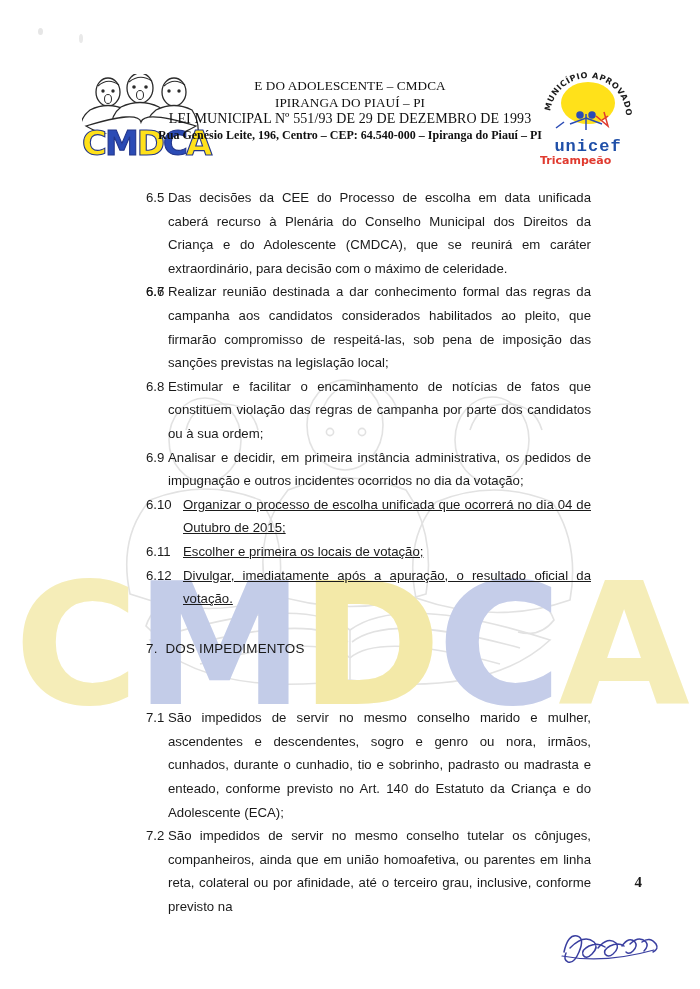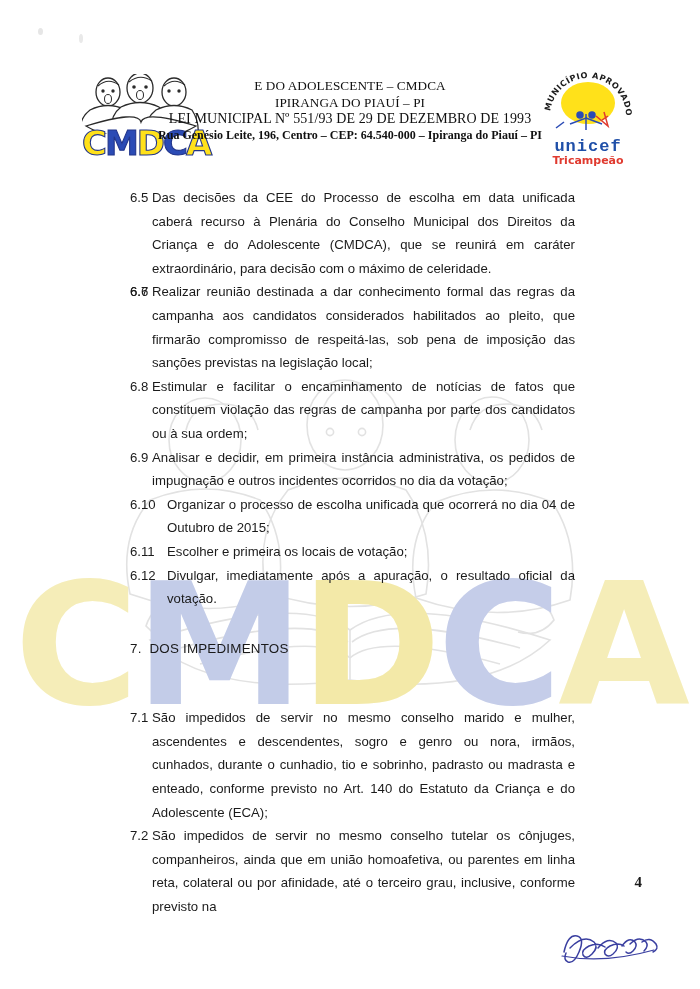"Tricampeão" .tricampeao-word { text-align: center -> none }
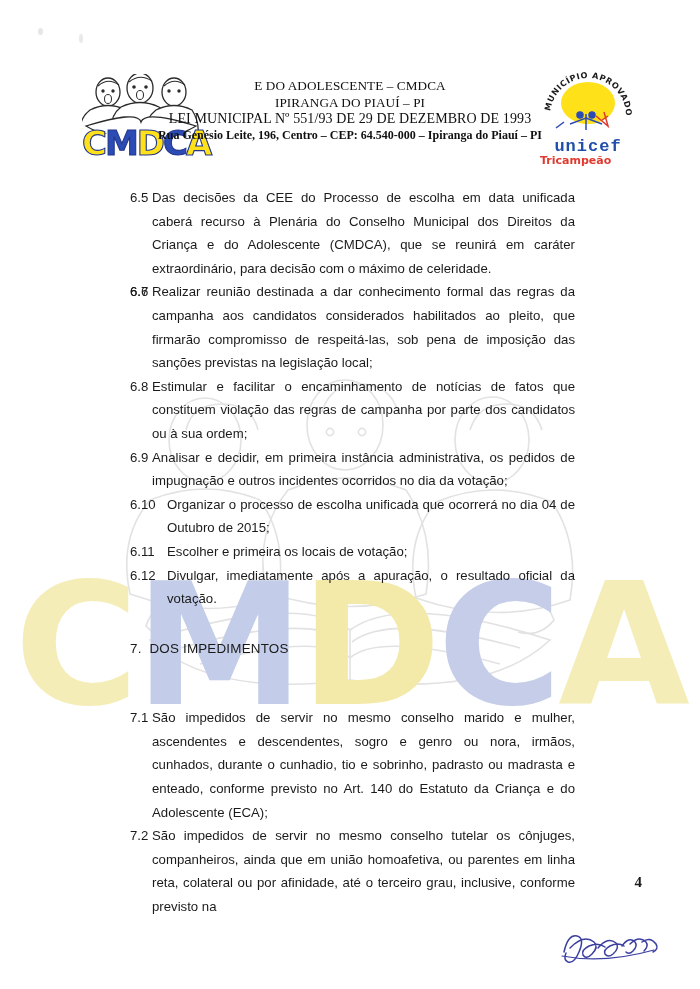"6.5" .body-text { left: 0 -> 16px }
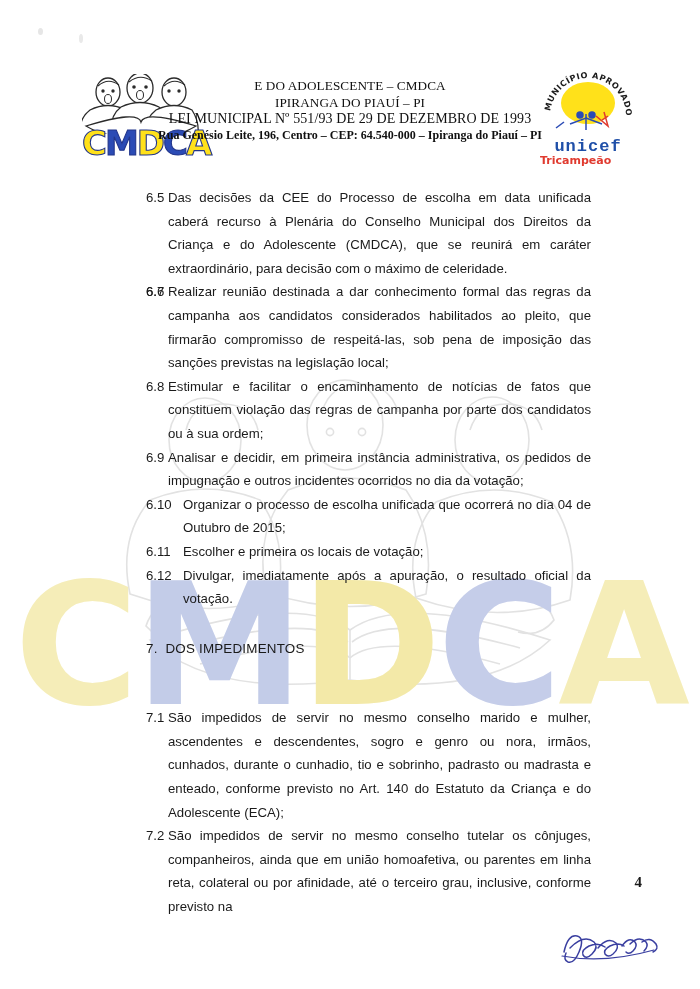"6.10" .clause.wide { text-decoration: none -> underline }
